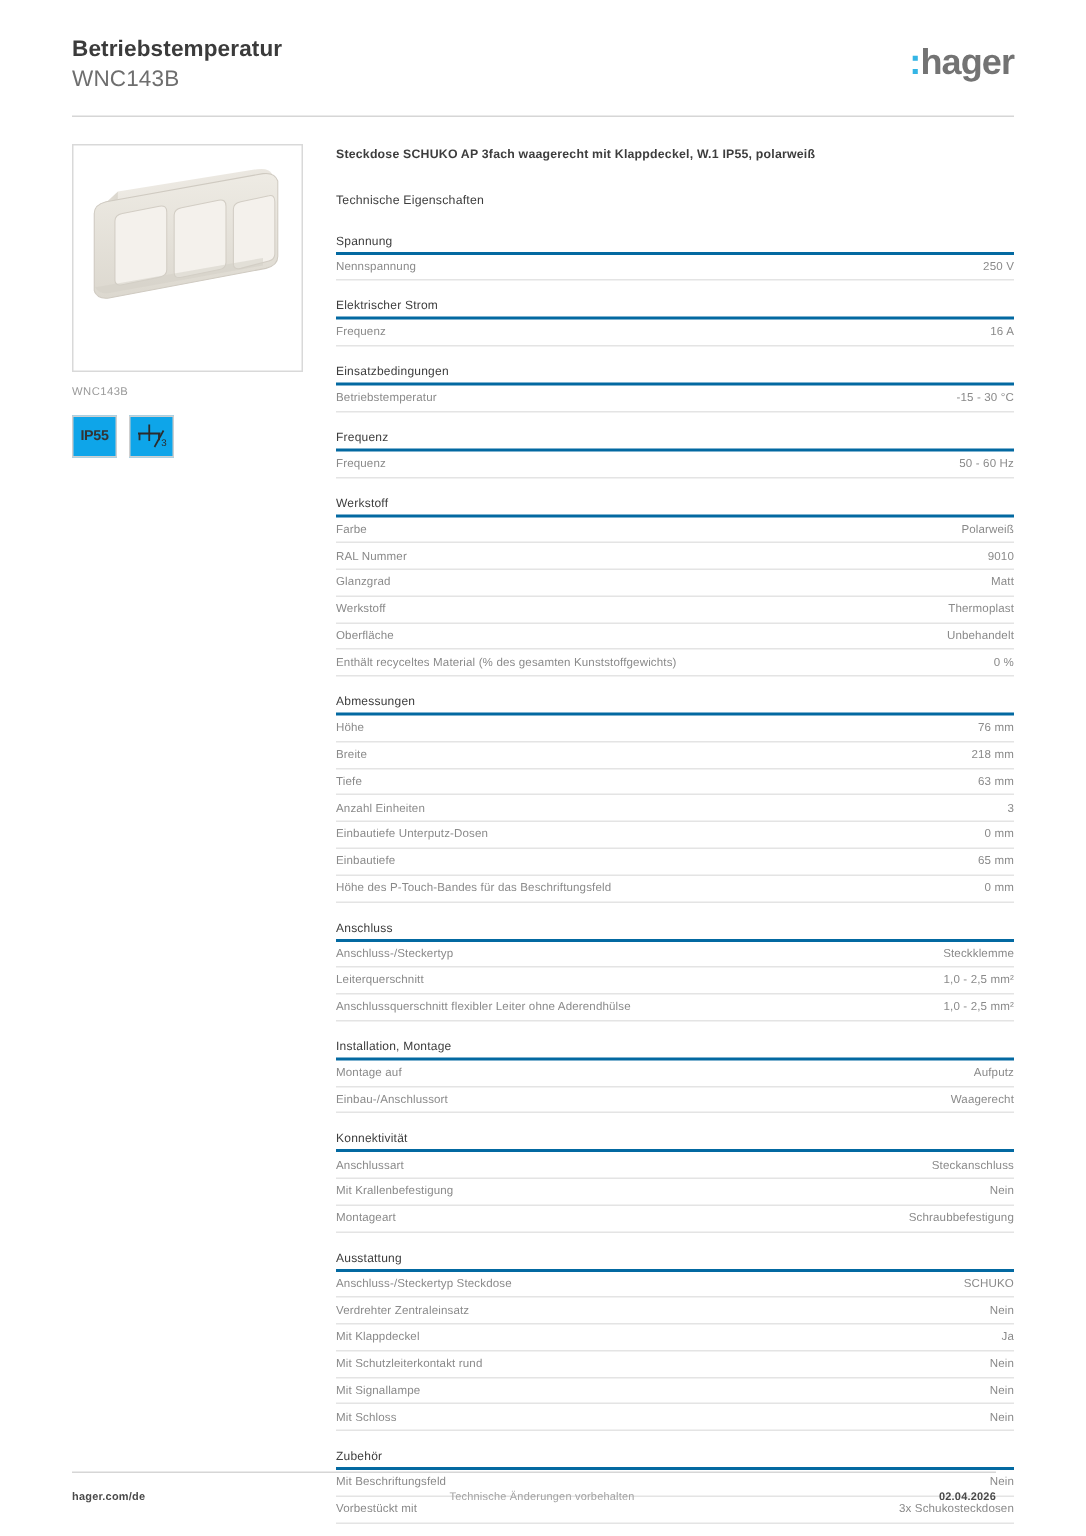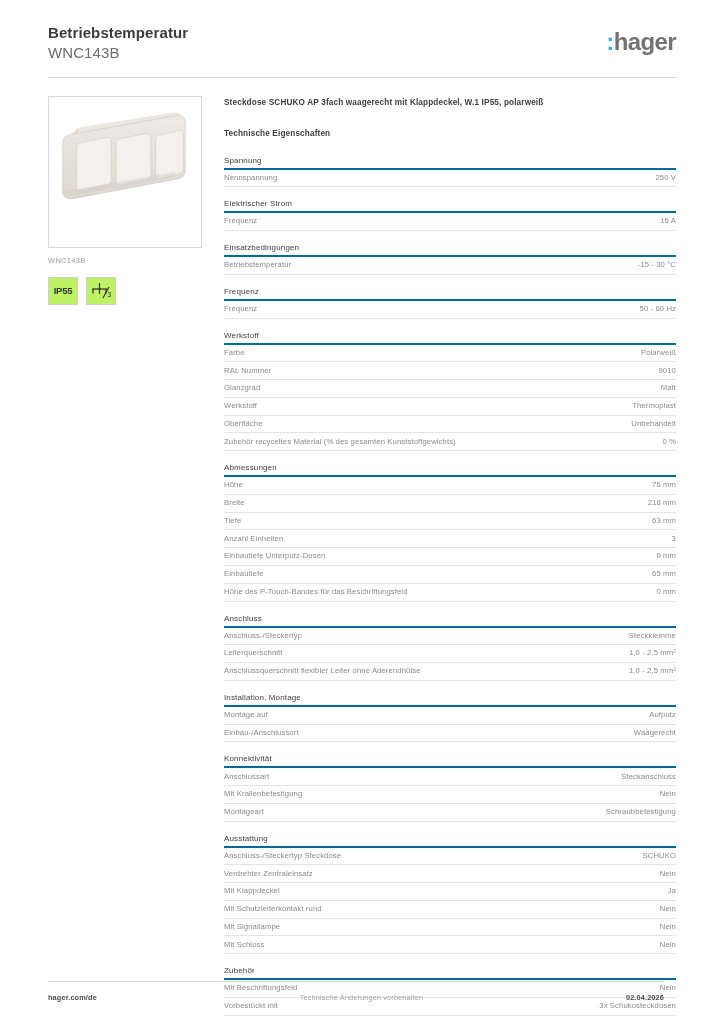"Technische Eigenschaften" .specs-title { font-weight: bold -> normal }
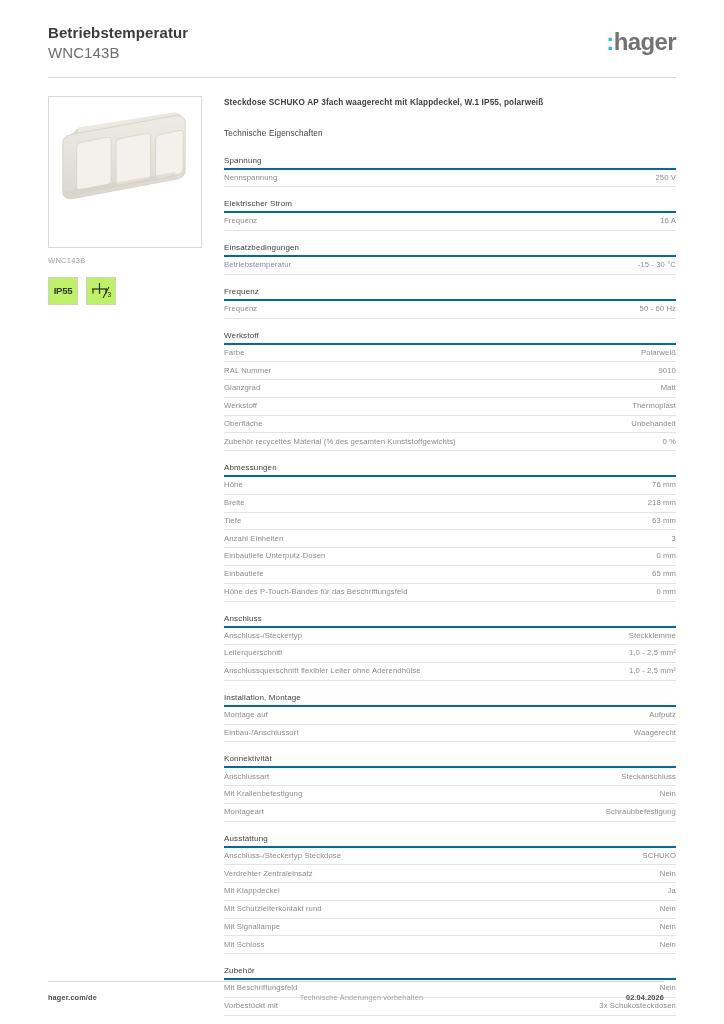"IP55" .badge { background: #bef264 -> #0ea5e9 }
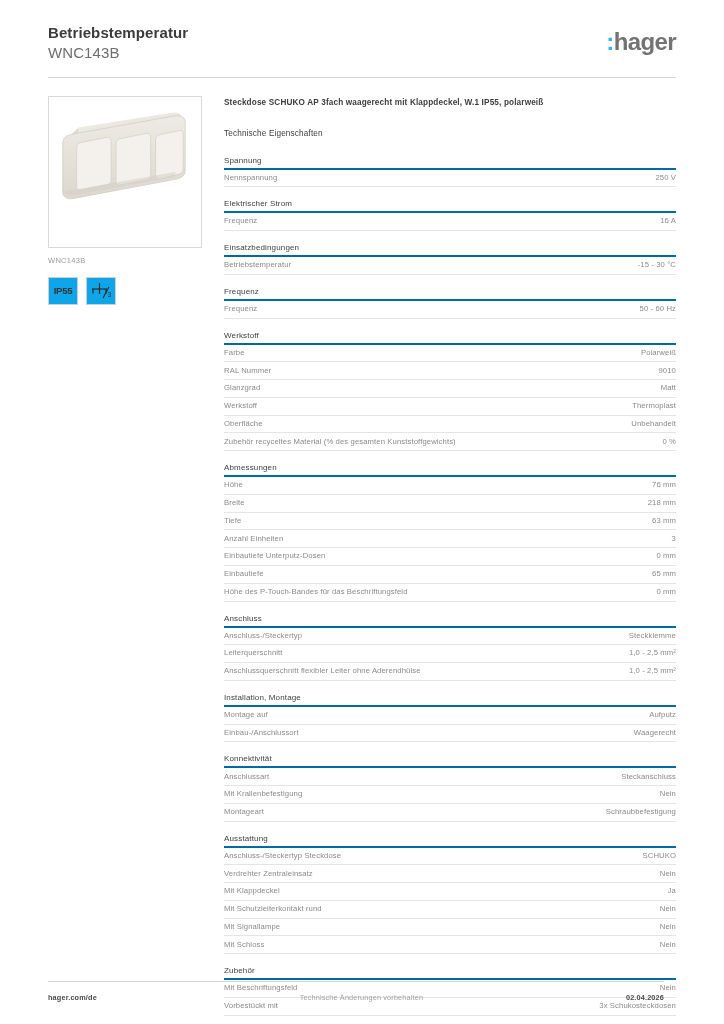"Zubehör recyceltes Material (% des" span.spec-label { text: Zubehör -> Enthält }
